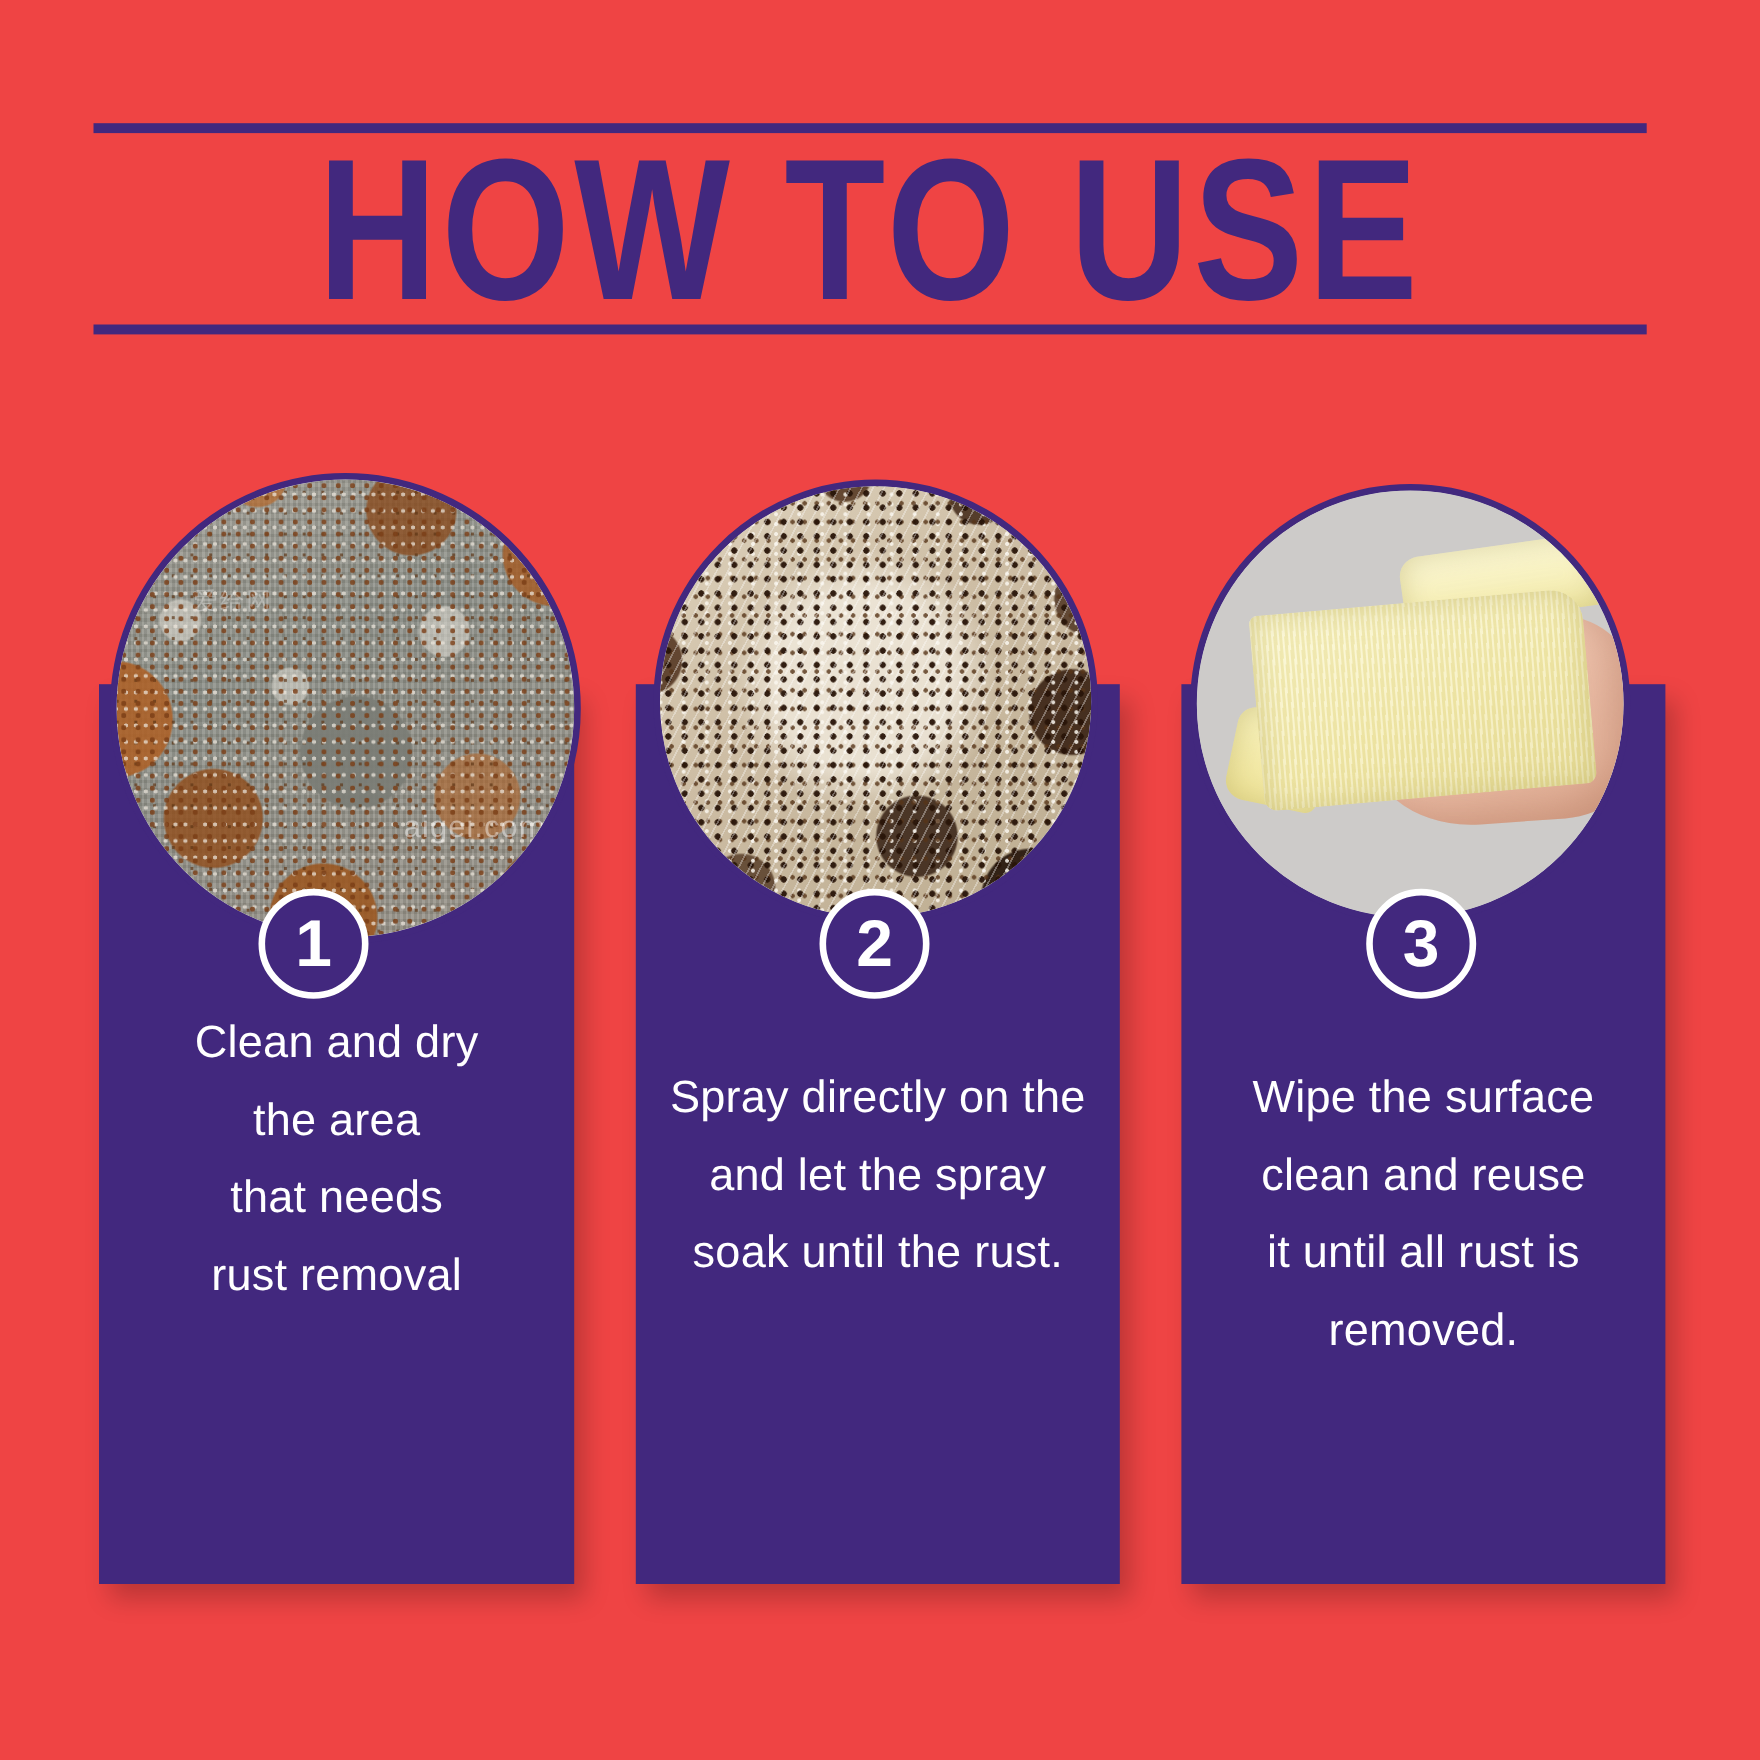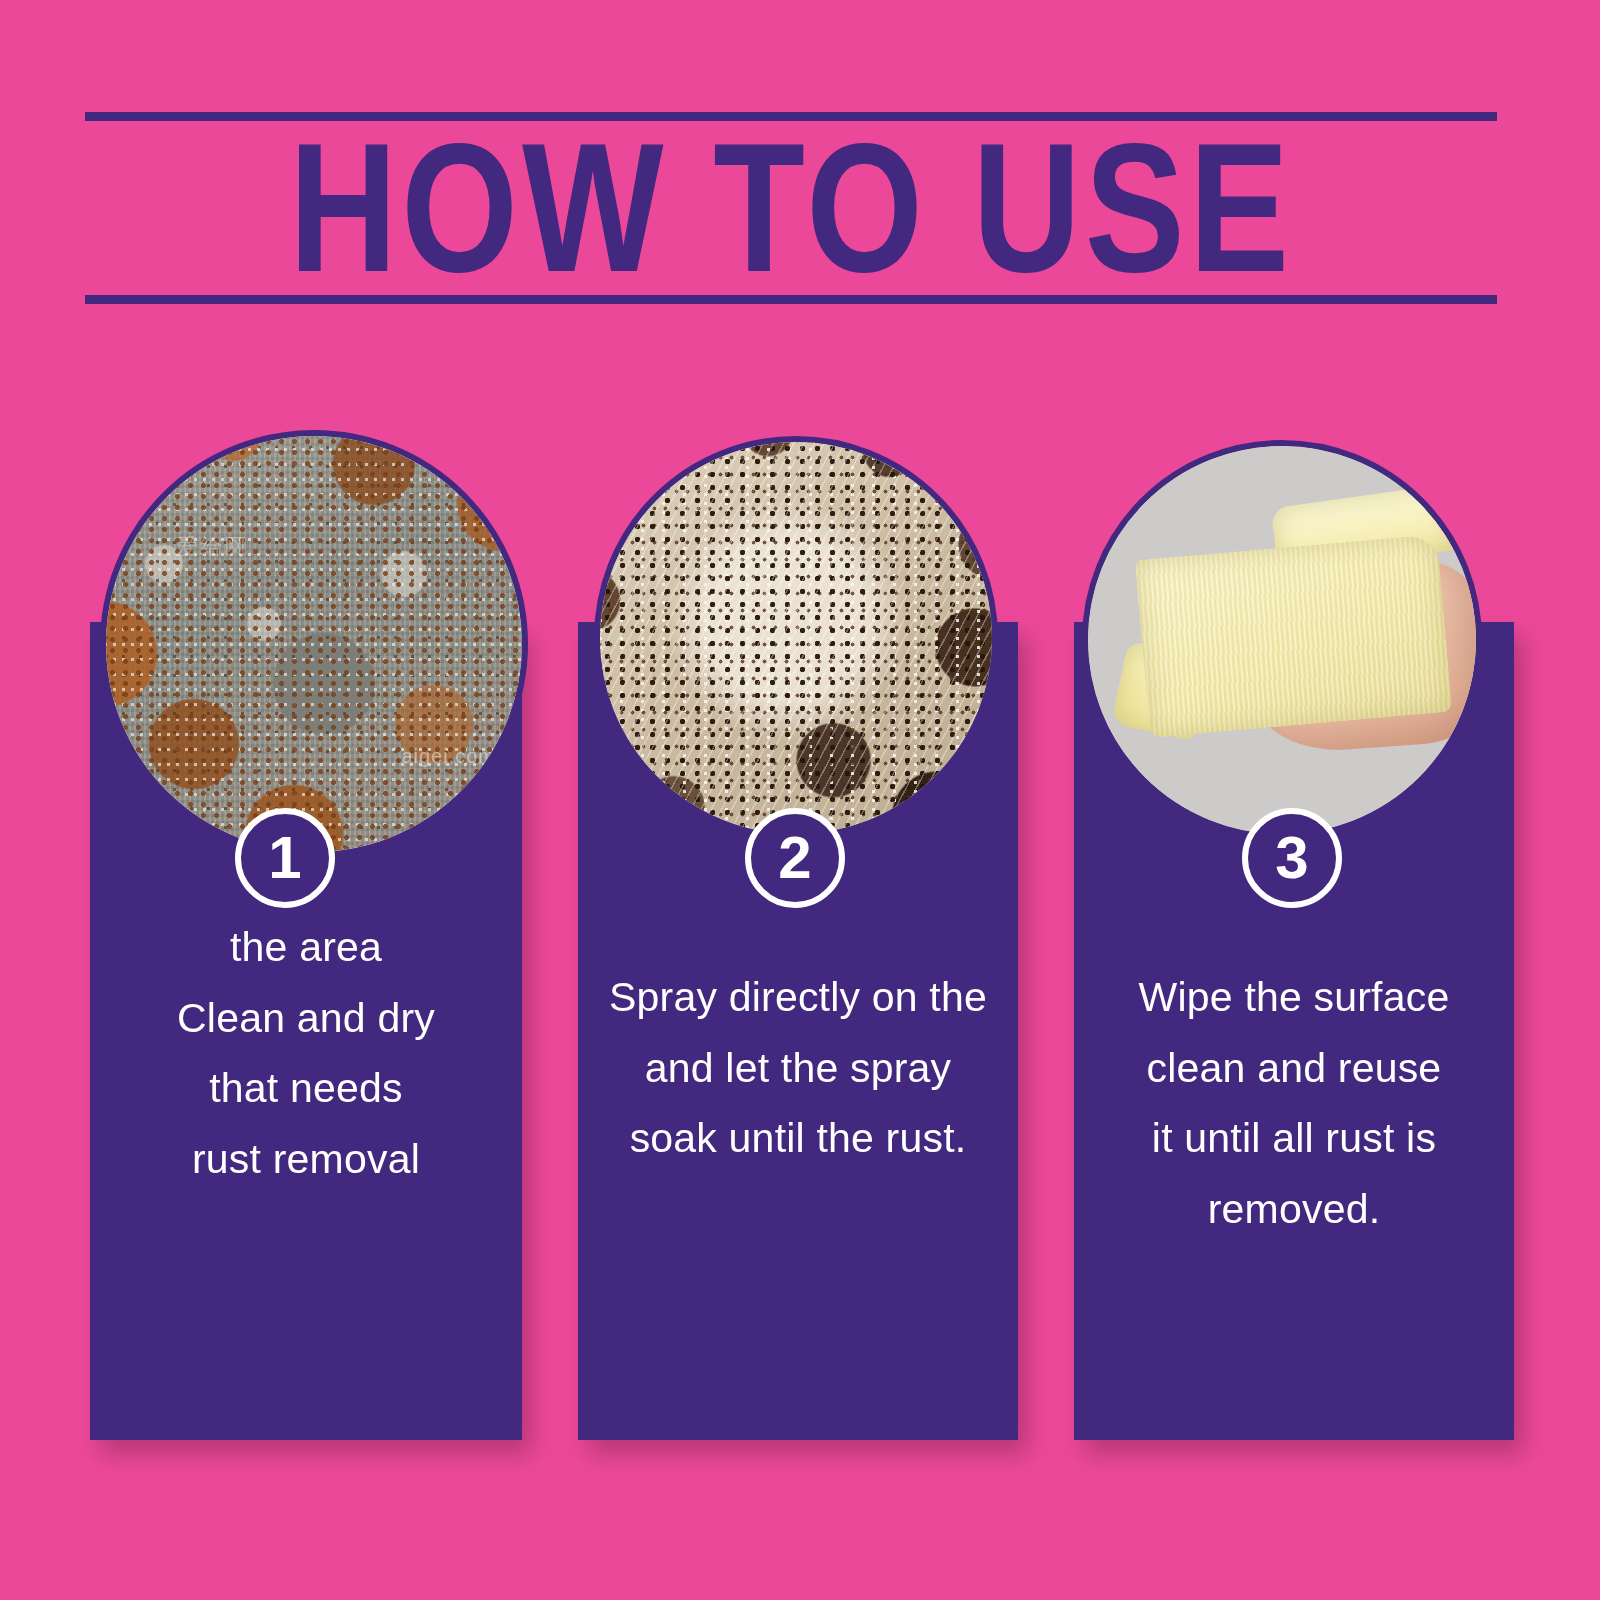"HOW TO USE" #page { background: #ec4899 -> #ef4444 }
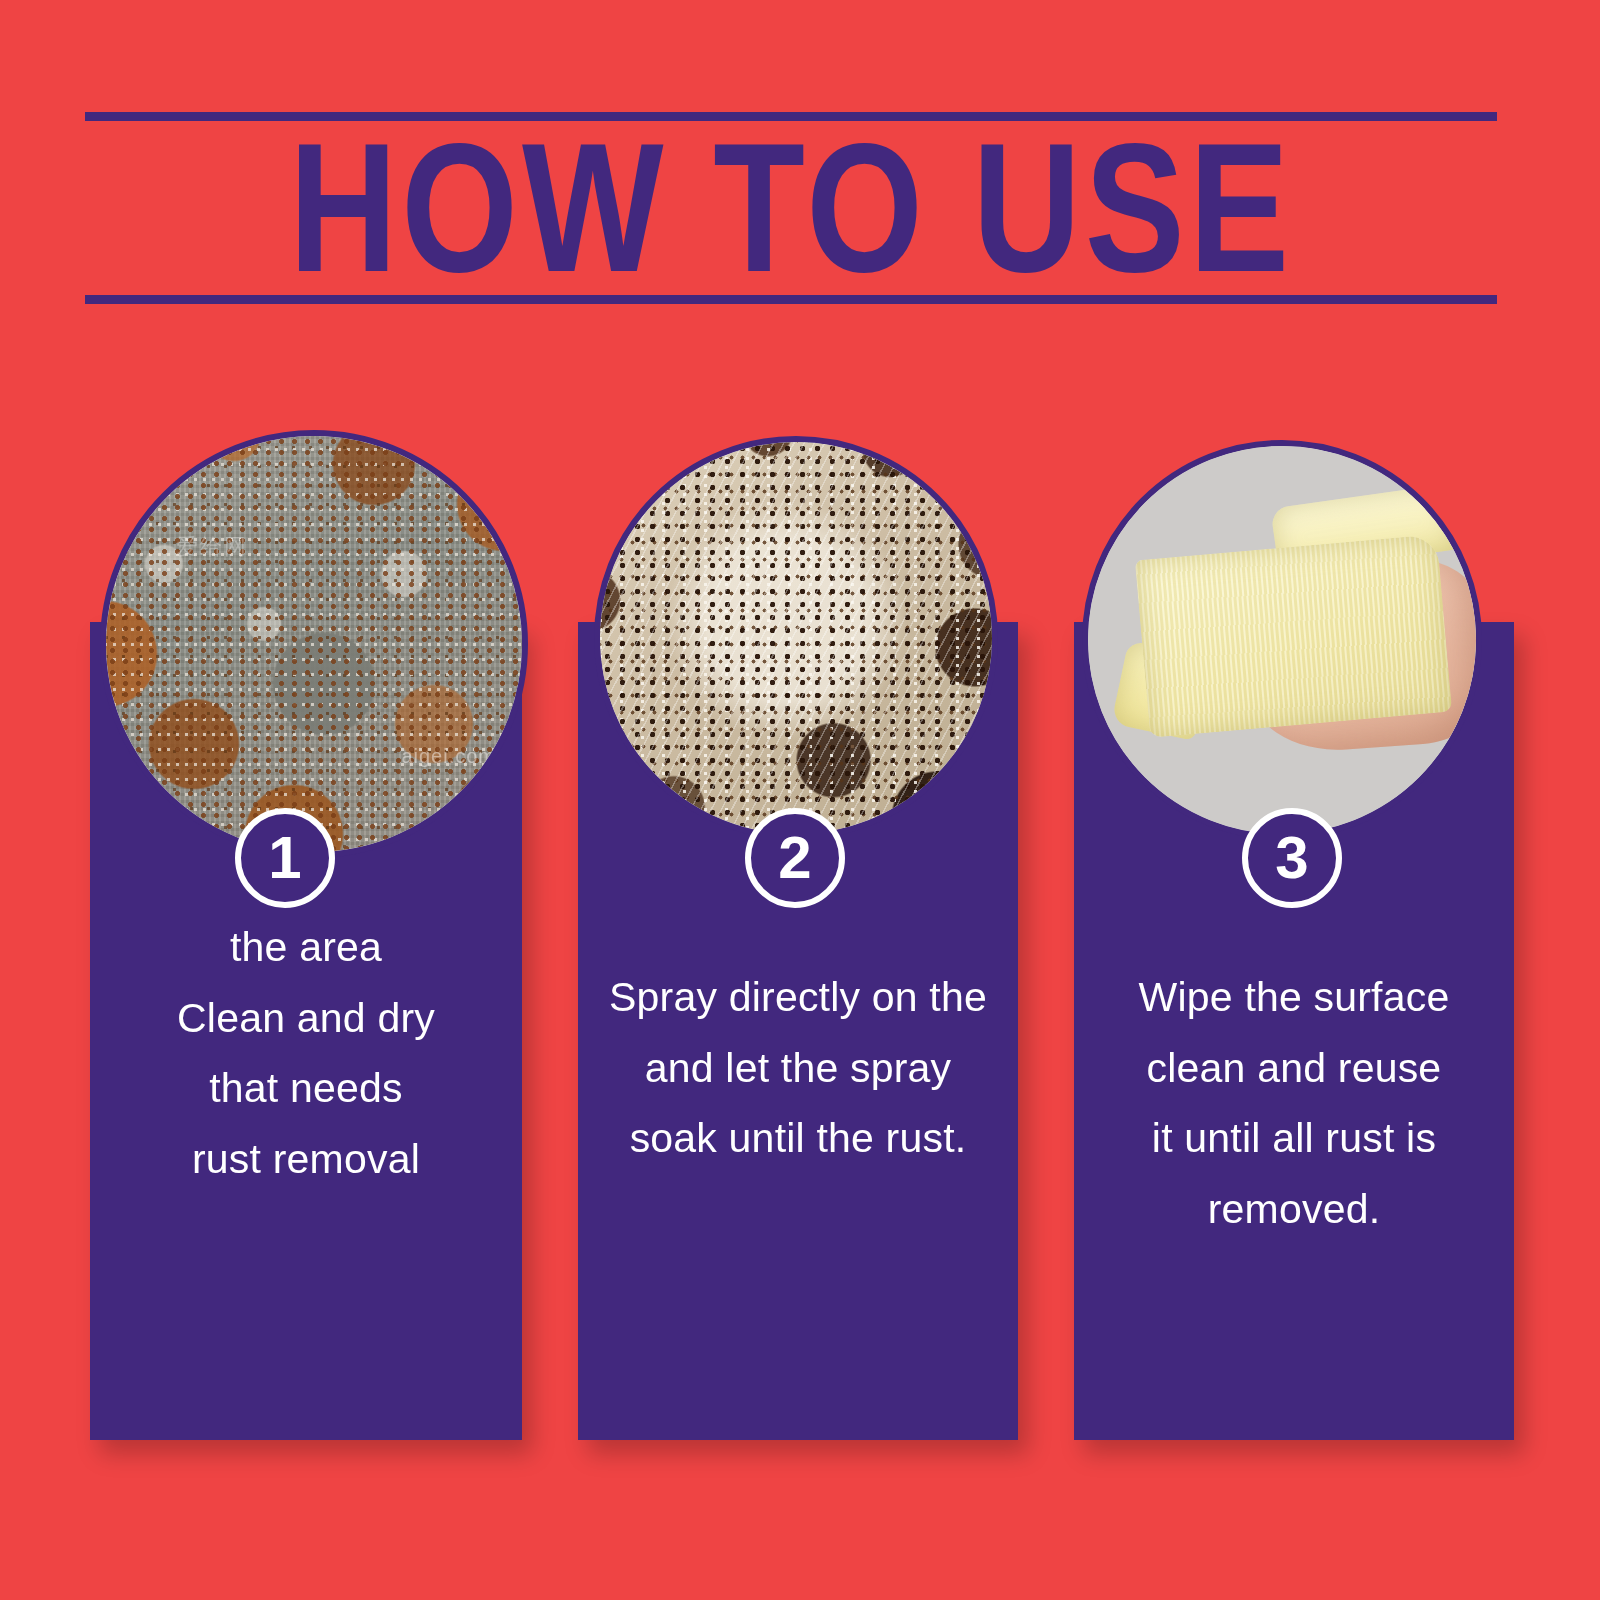"aigei.com" .watermark { font-size: 20px -> 28px }
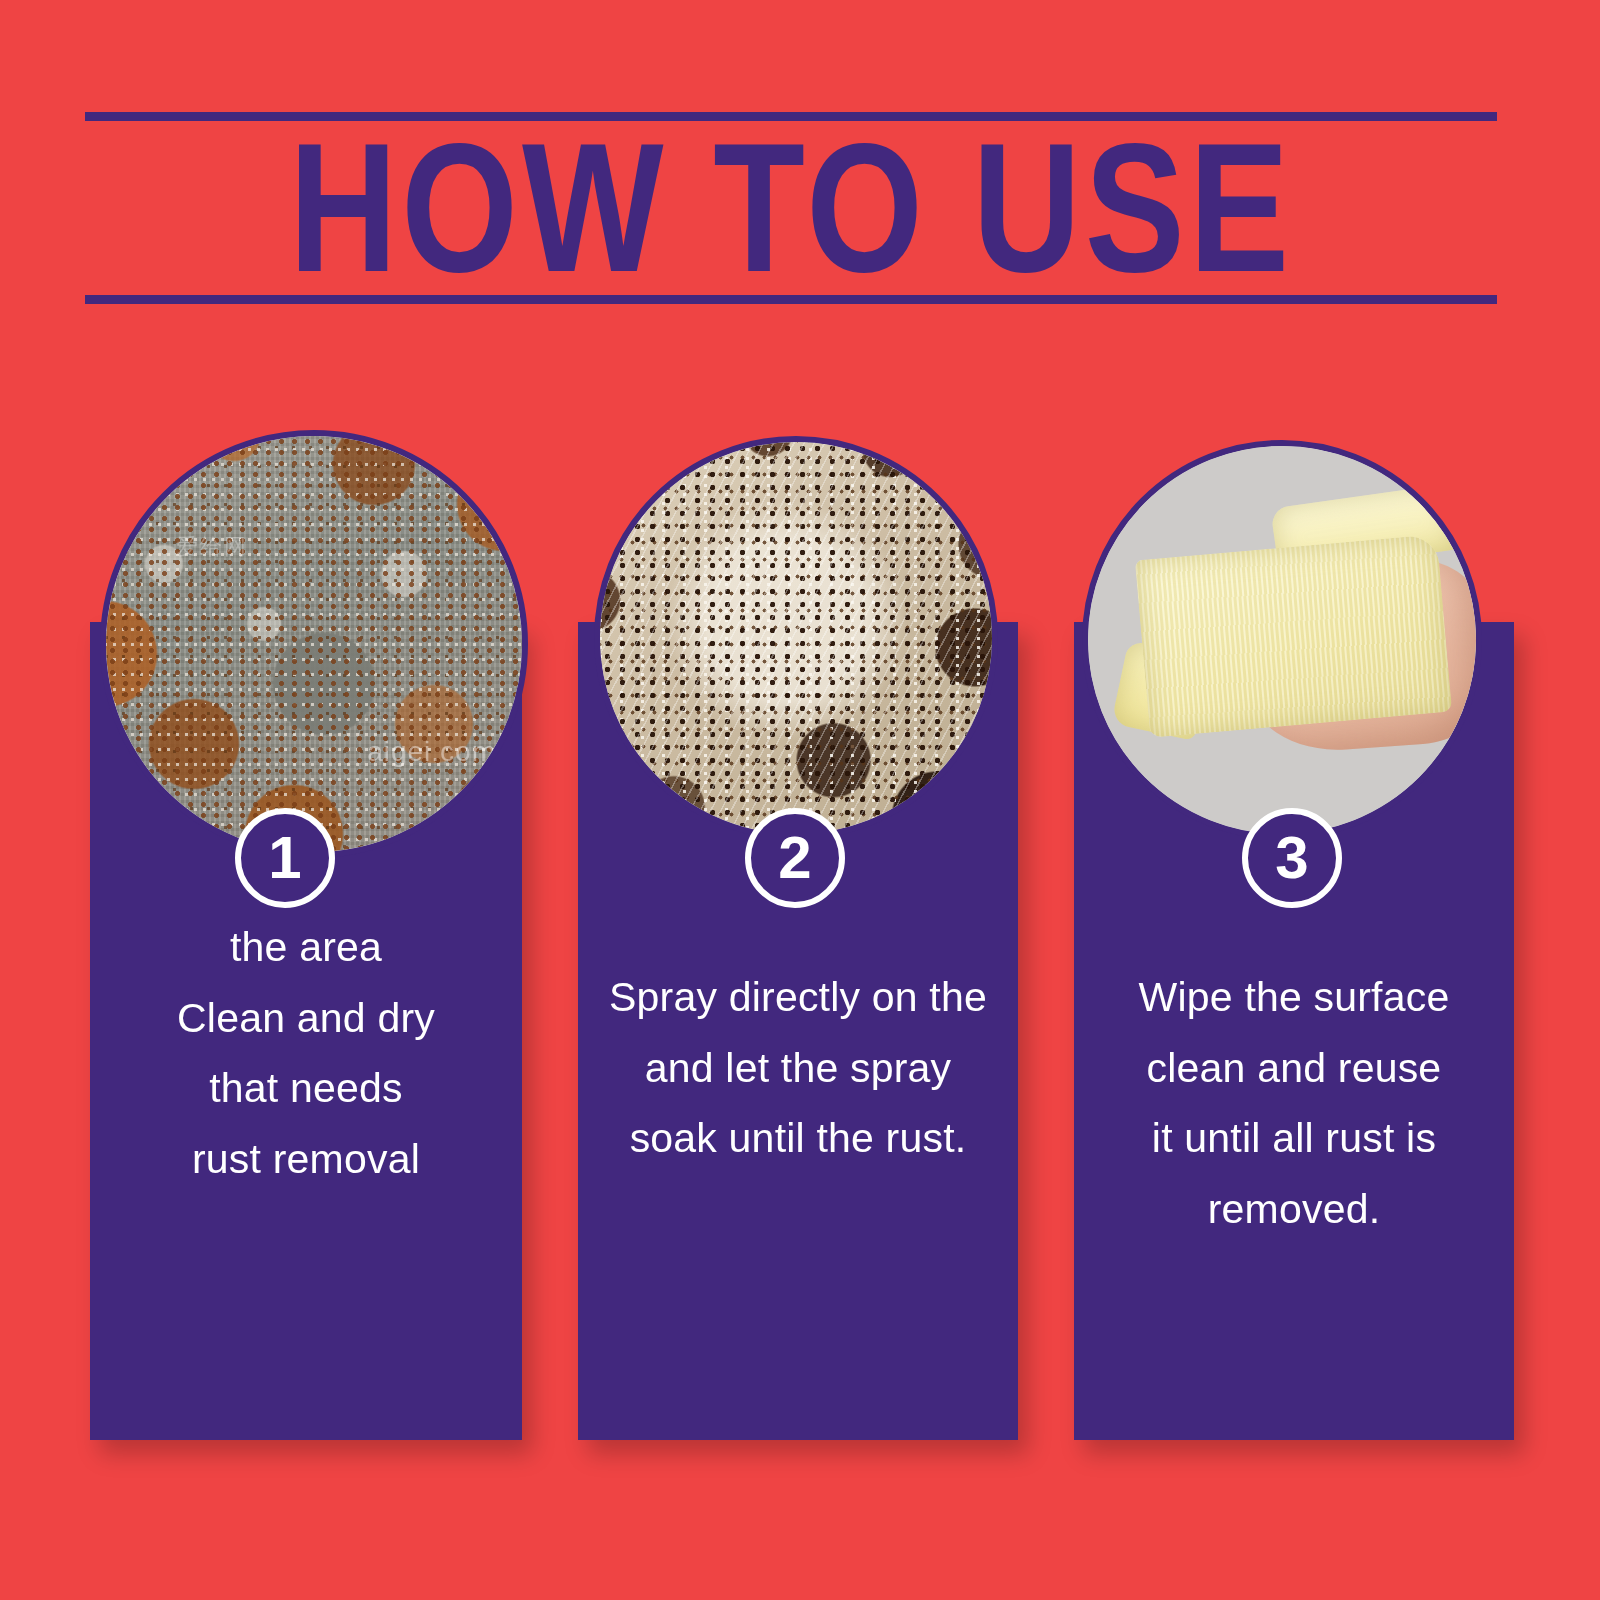"the area" div { order: before "Clean and dry" -> after "Clean and dry" }
